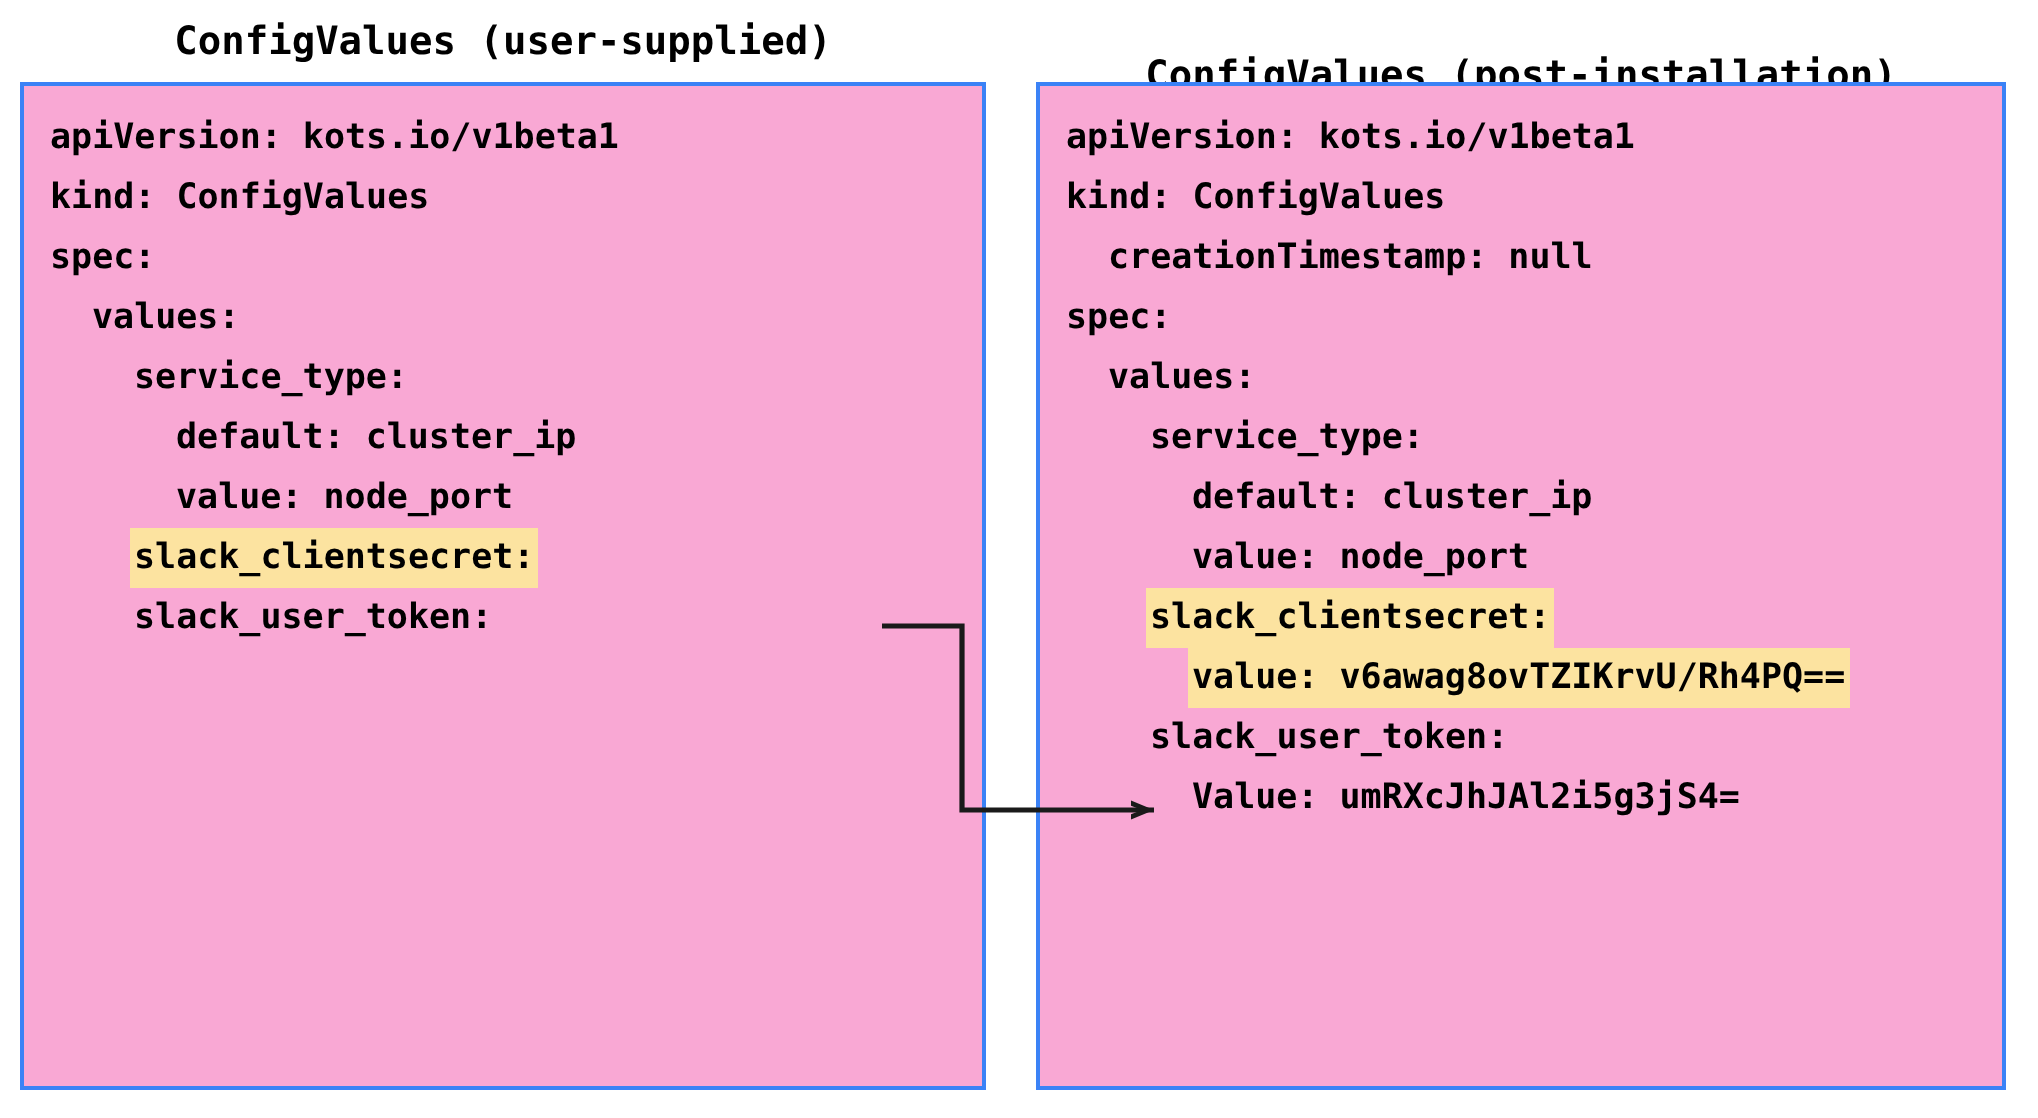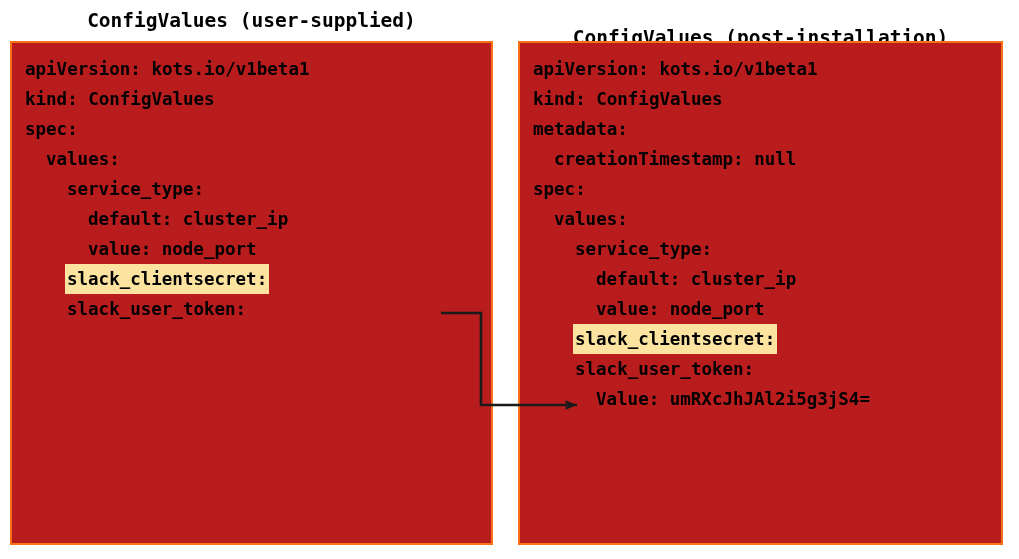"apiVersion: kots.io/v1beta1" .panel { background: #b91c1c -> #f9a8d4; border: 2px solid #f97316 -> 2px solid #3b82f6 }
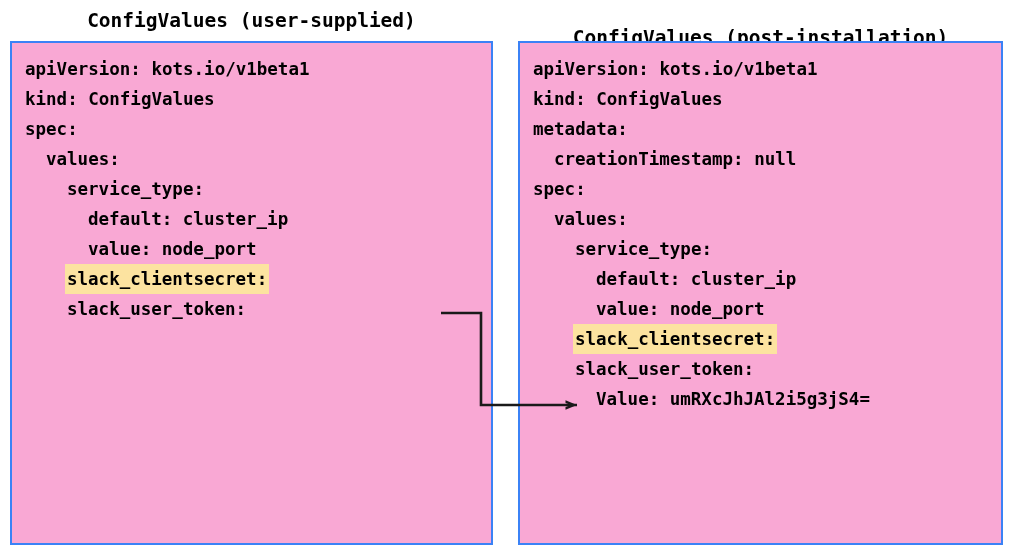"metadata:" div.line { html: <div><span>metadata:</span></div> -> none }
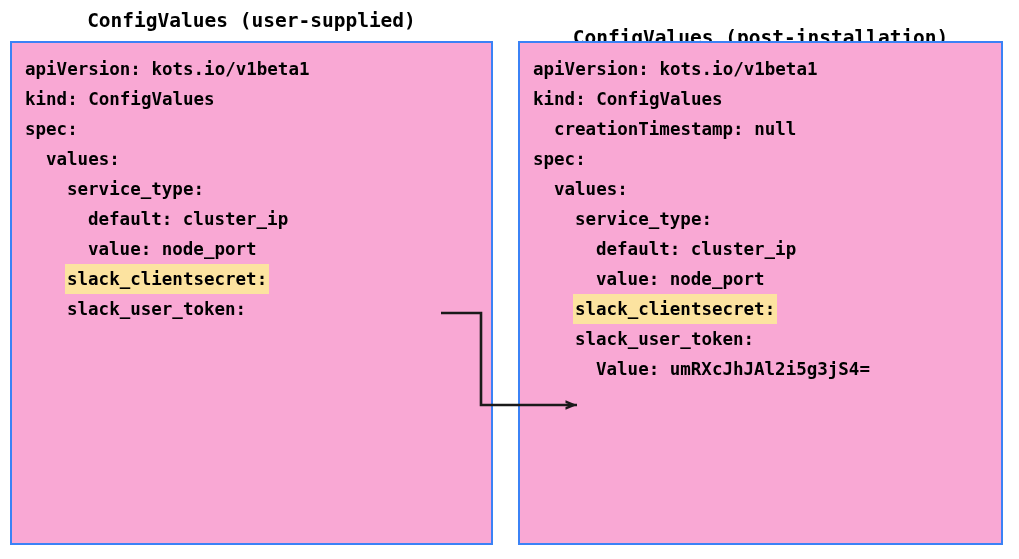"value: v6awag8ovTZIKrvU/Rh4PQ==" div.line { html: none -> <div><span>value: v6awag8ovTZIKrvU/Rh4PQ==</span></div> }
